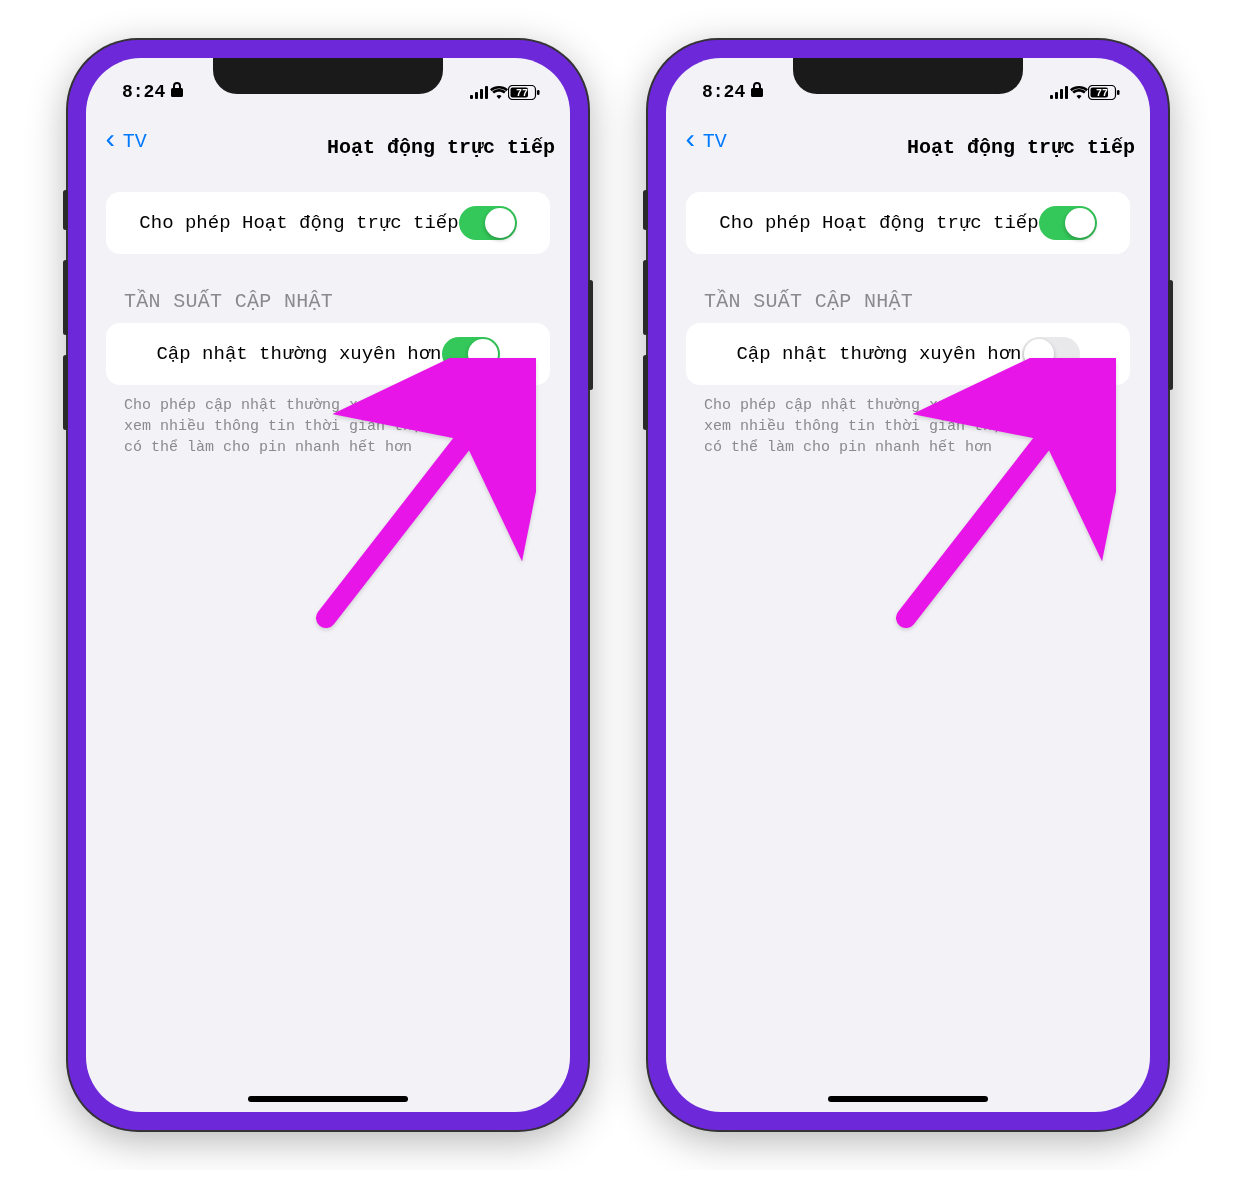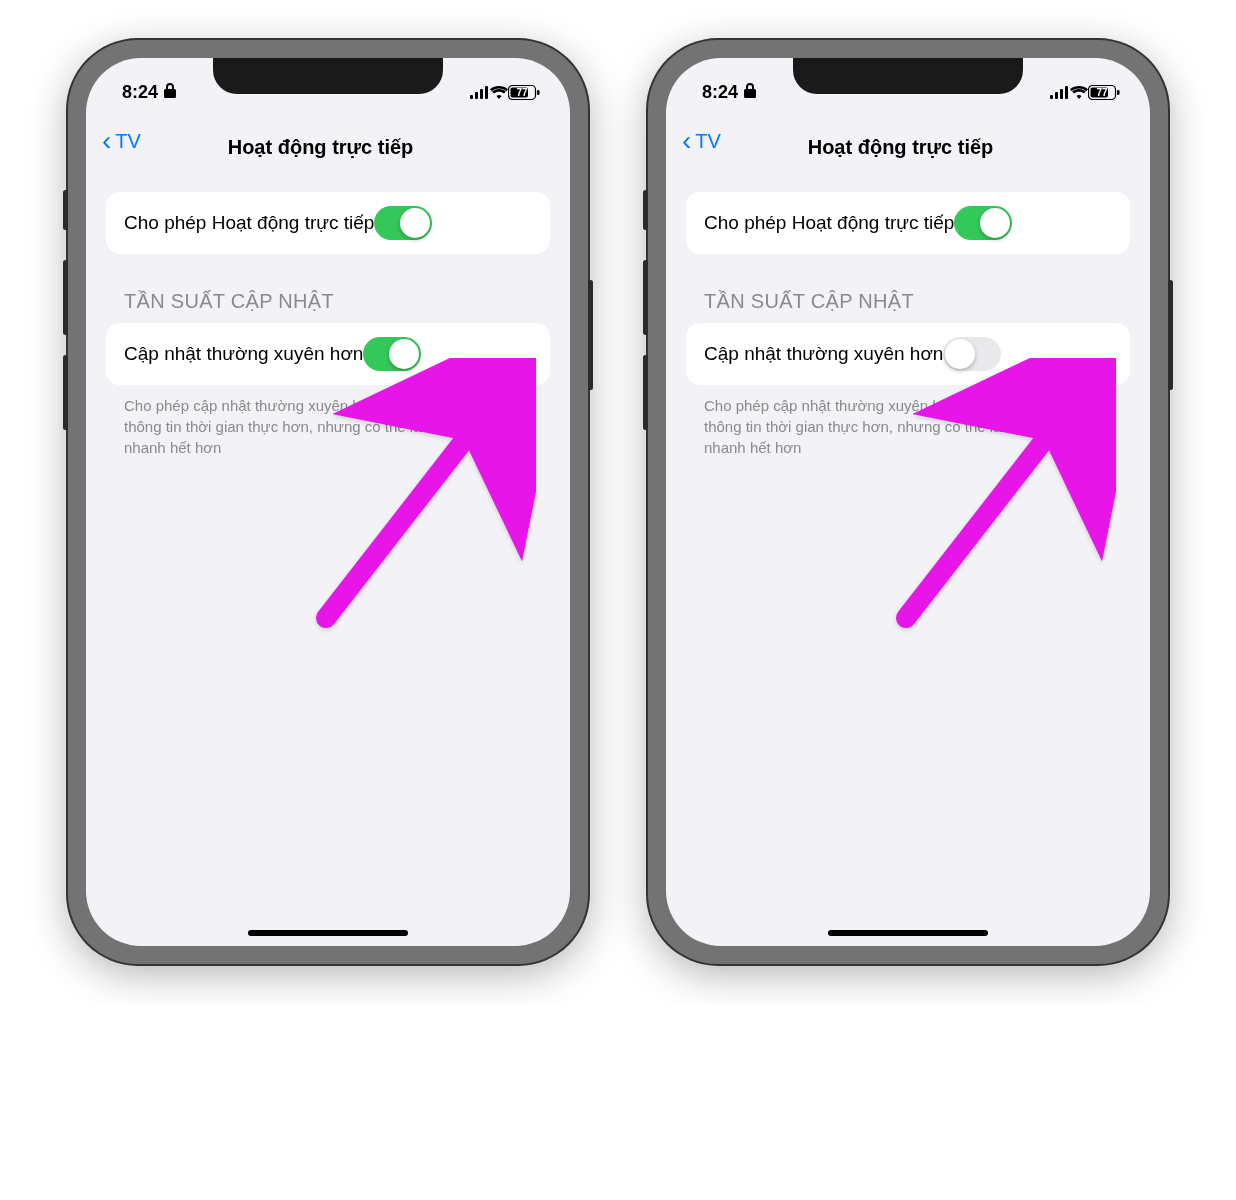"8:24" .phone-frame { background: #737373 -> #6d28d9; font-family: none -> Liberation Mono, monospace; height: 924px -> 1090px }
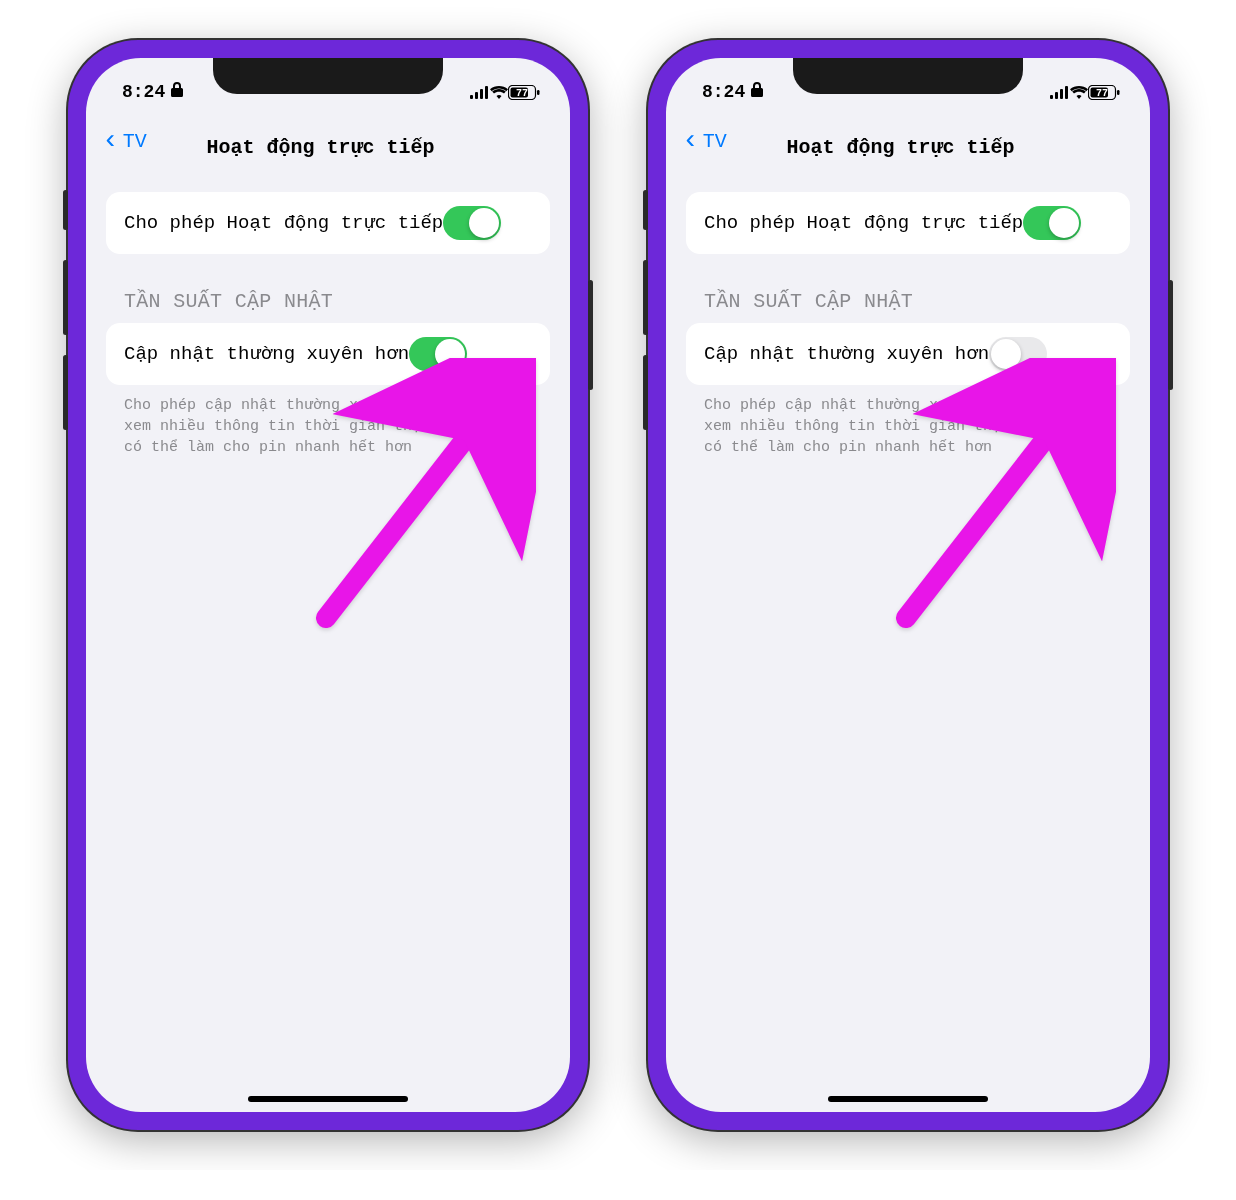"Hoạt động trực tiếp" .nav-title { text-align: center -> right }
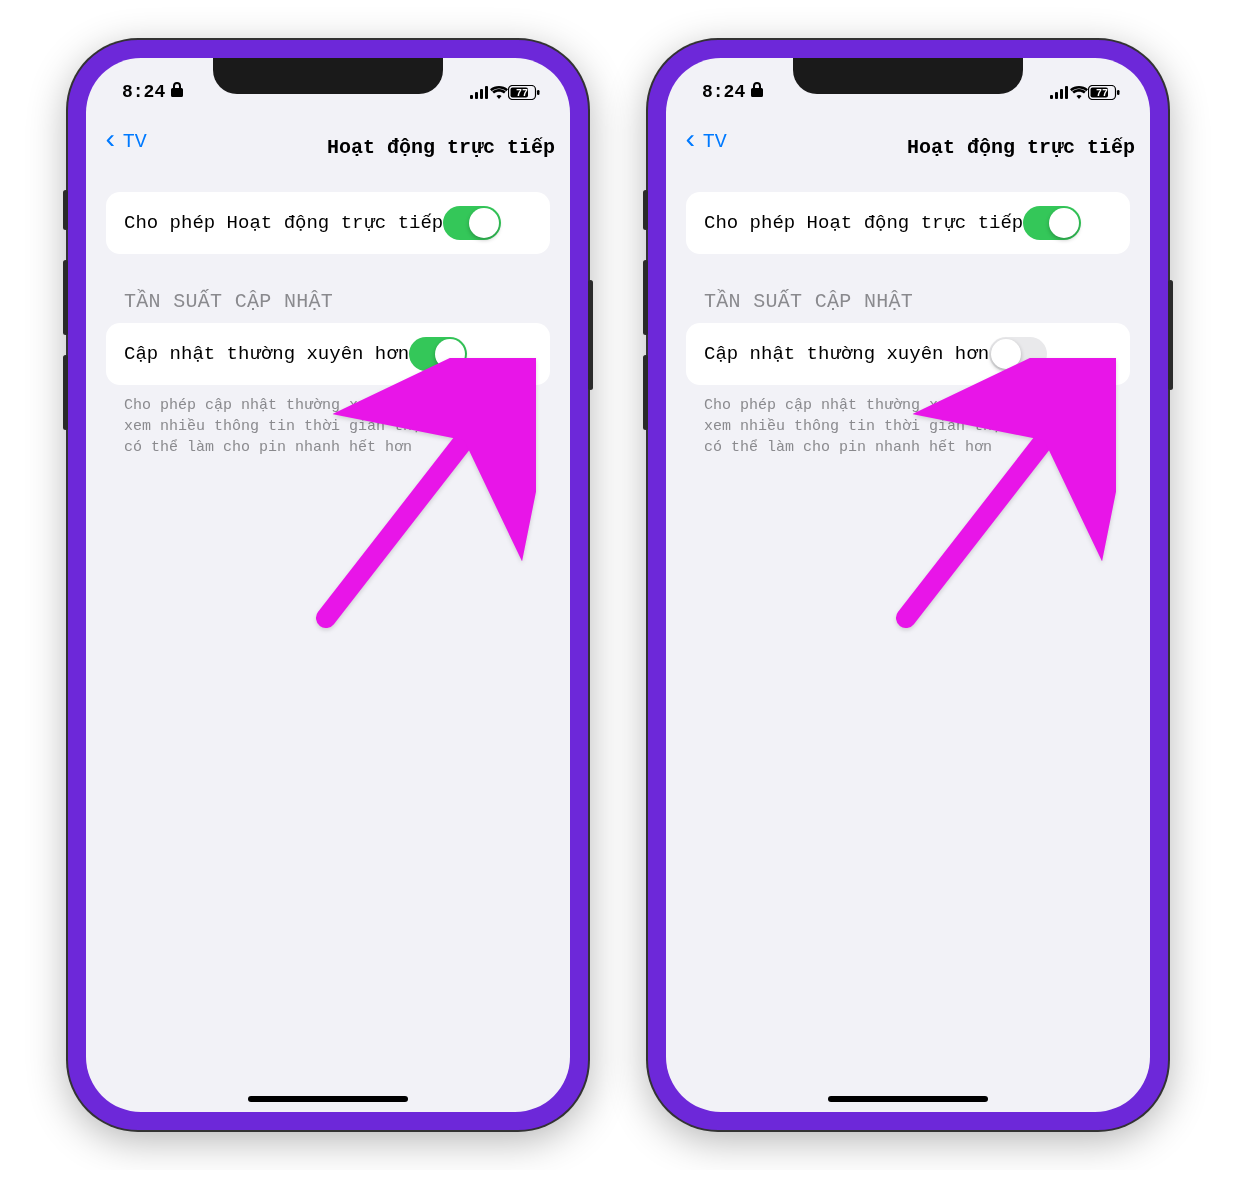"Cho phép Hoạt động trực" .cell { justify-content: flex-start -> center }
